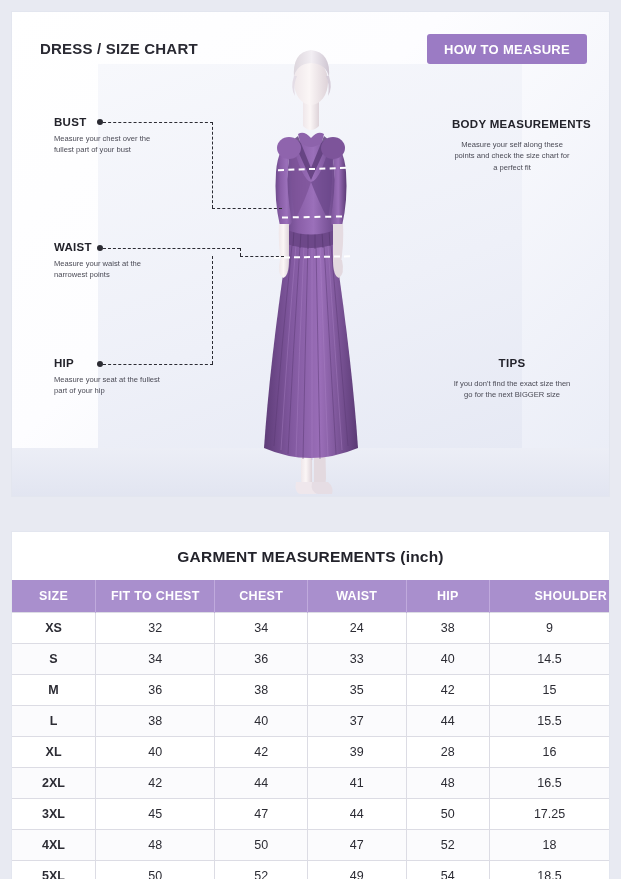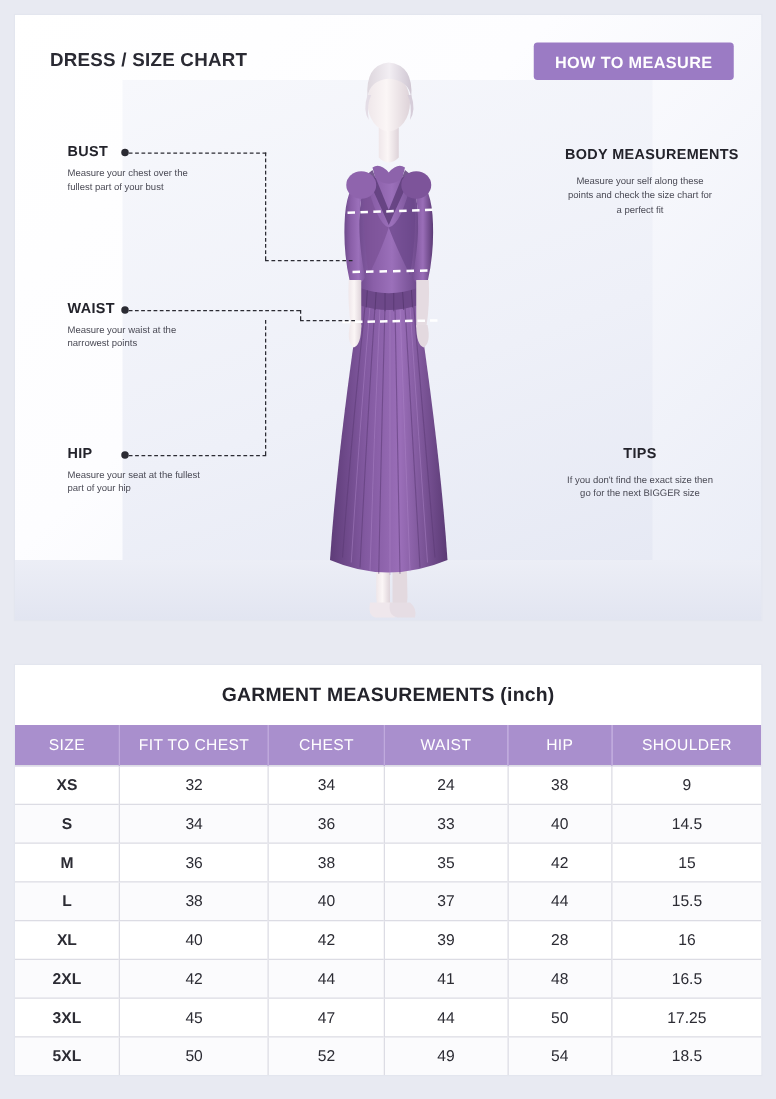"SIZE" thead th { font-weight: normal -> bold }
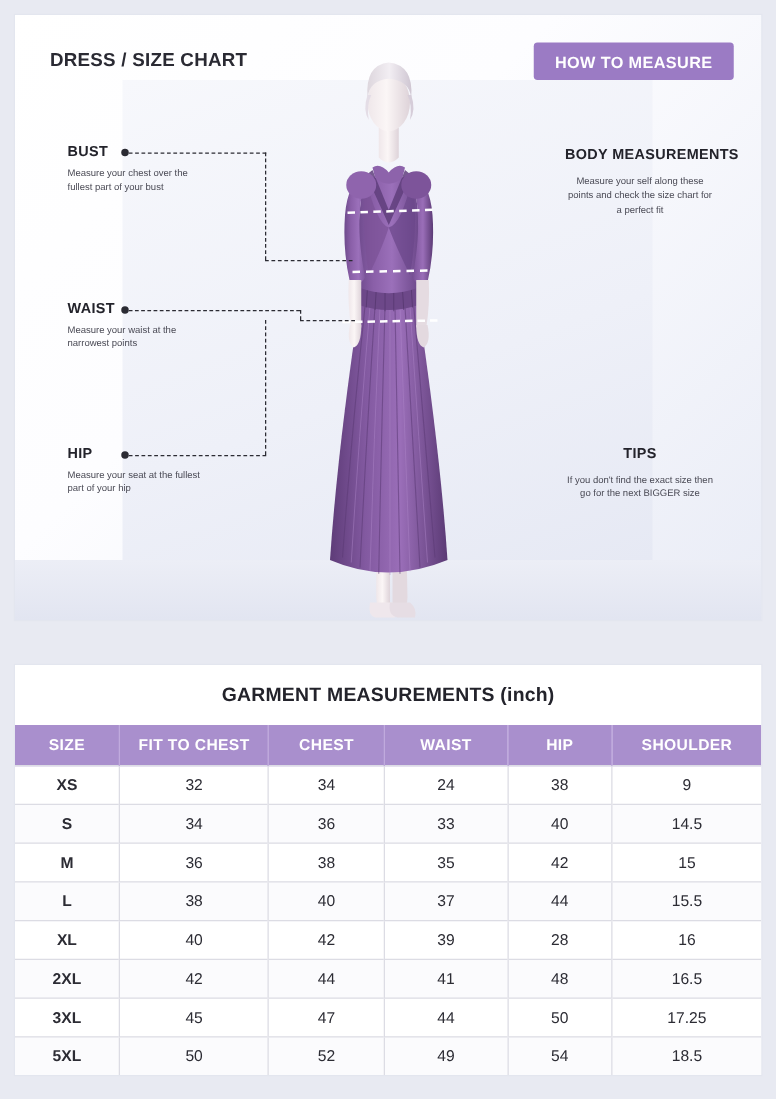"SHOULDER" .col-shoulder { text-align: none -> right }
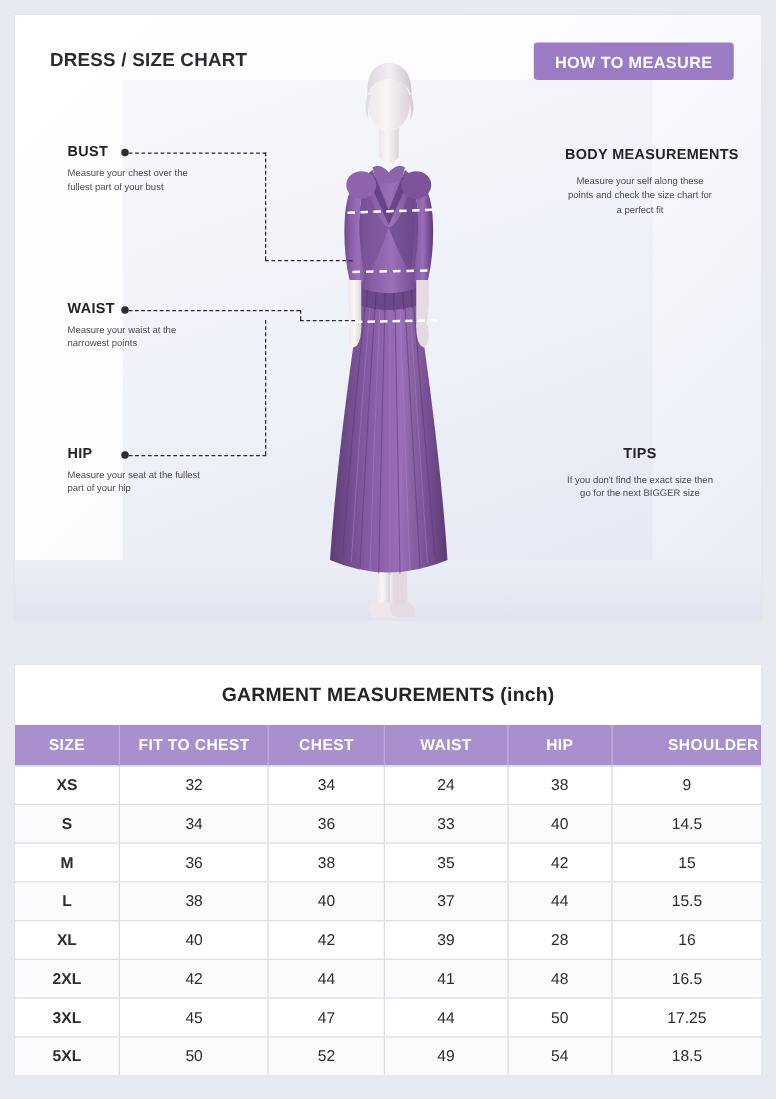"4XL" tr { html: none -> <tr> <td>4XL</td> <td>48</td> <td>50</td> <td>47</td> <td>52</td> <td>18</td> </tr> }
